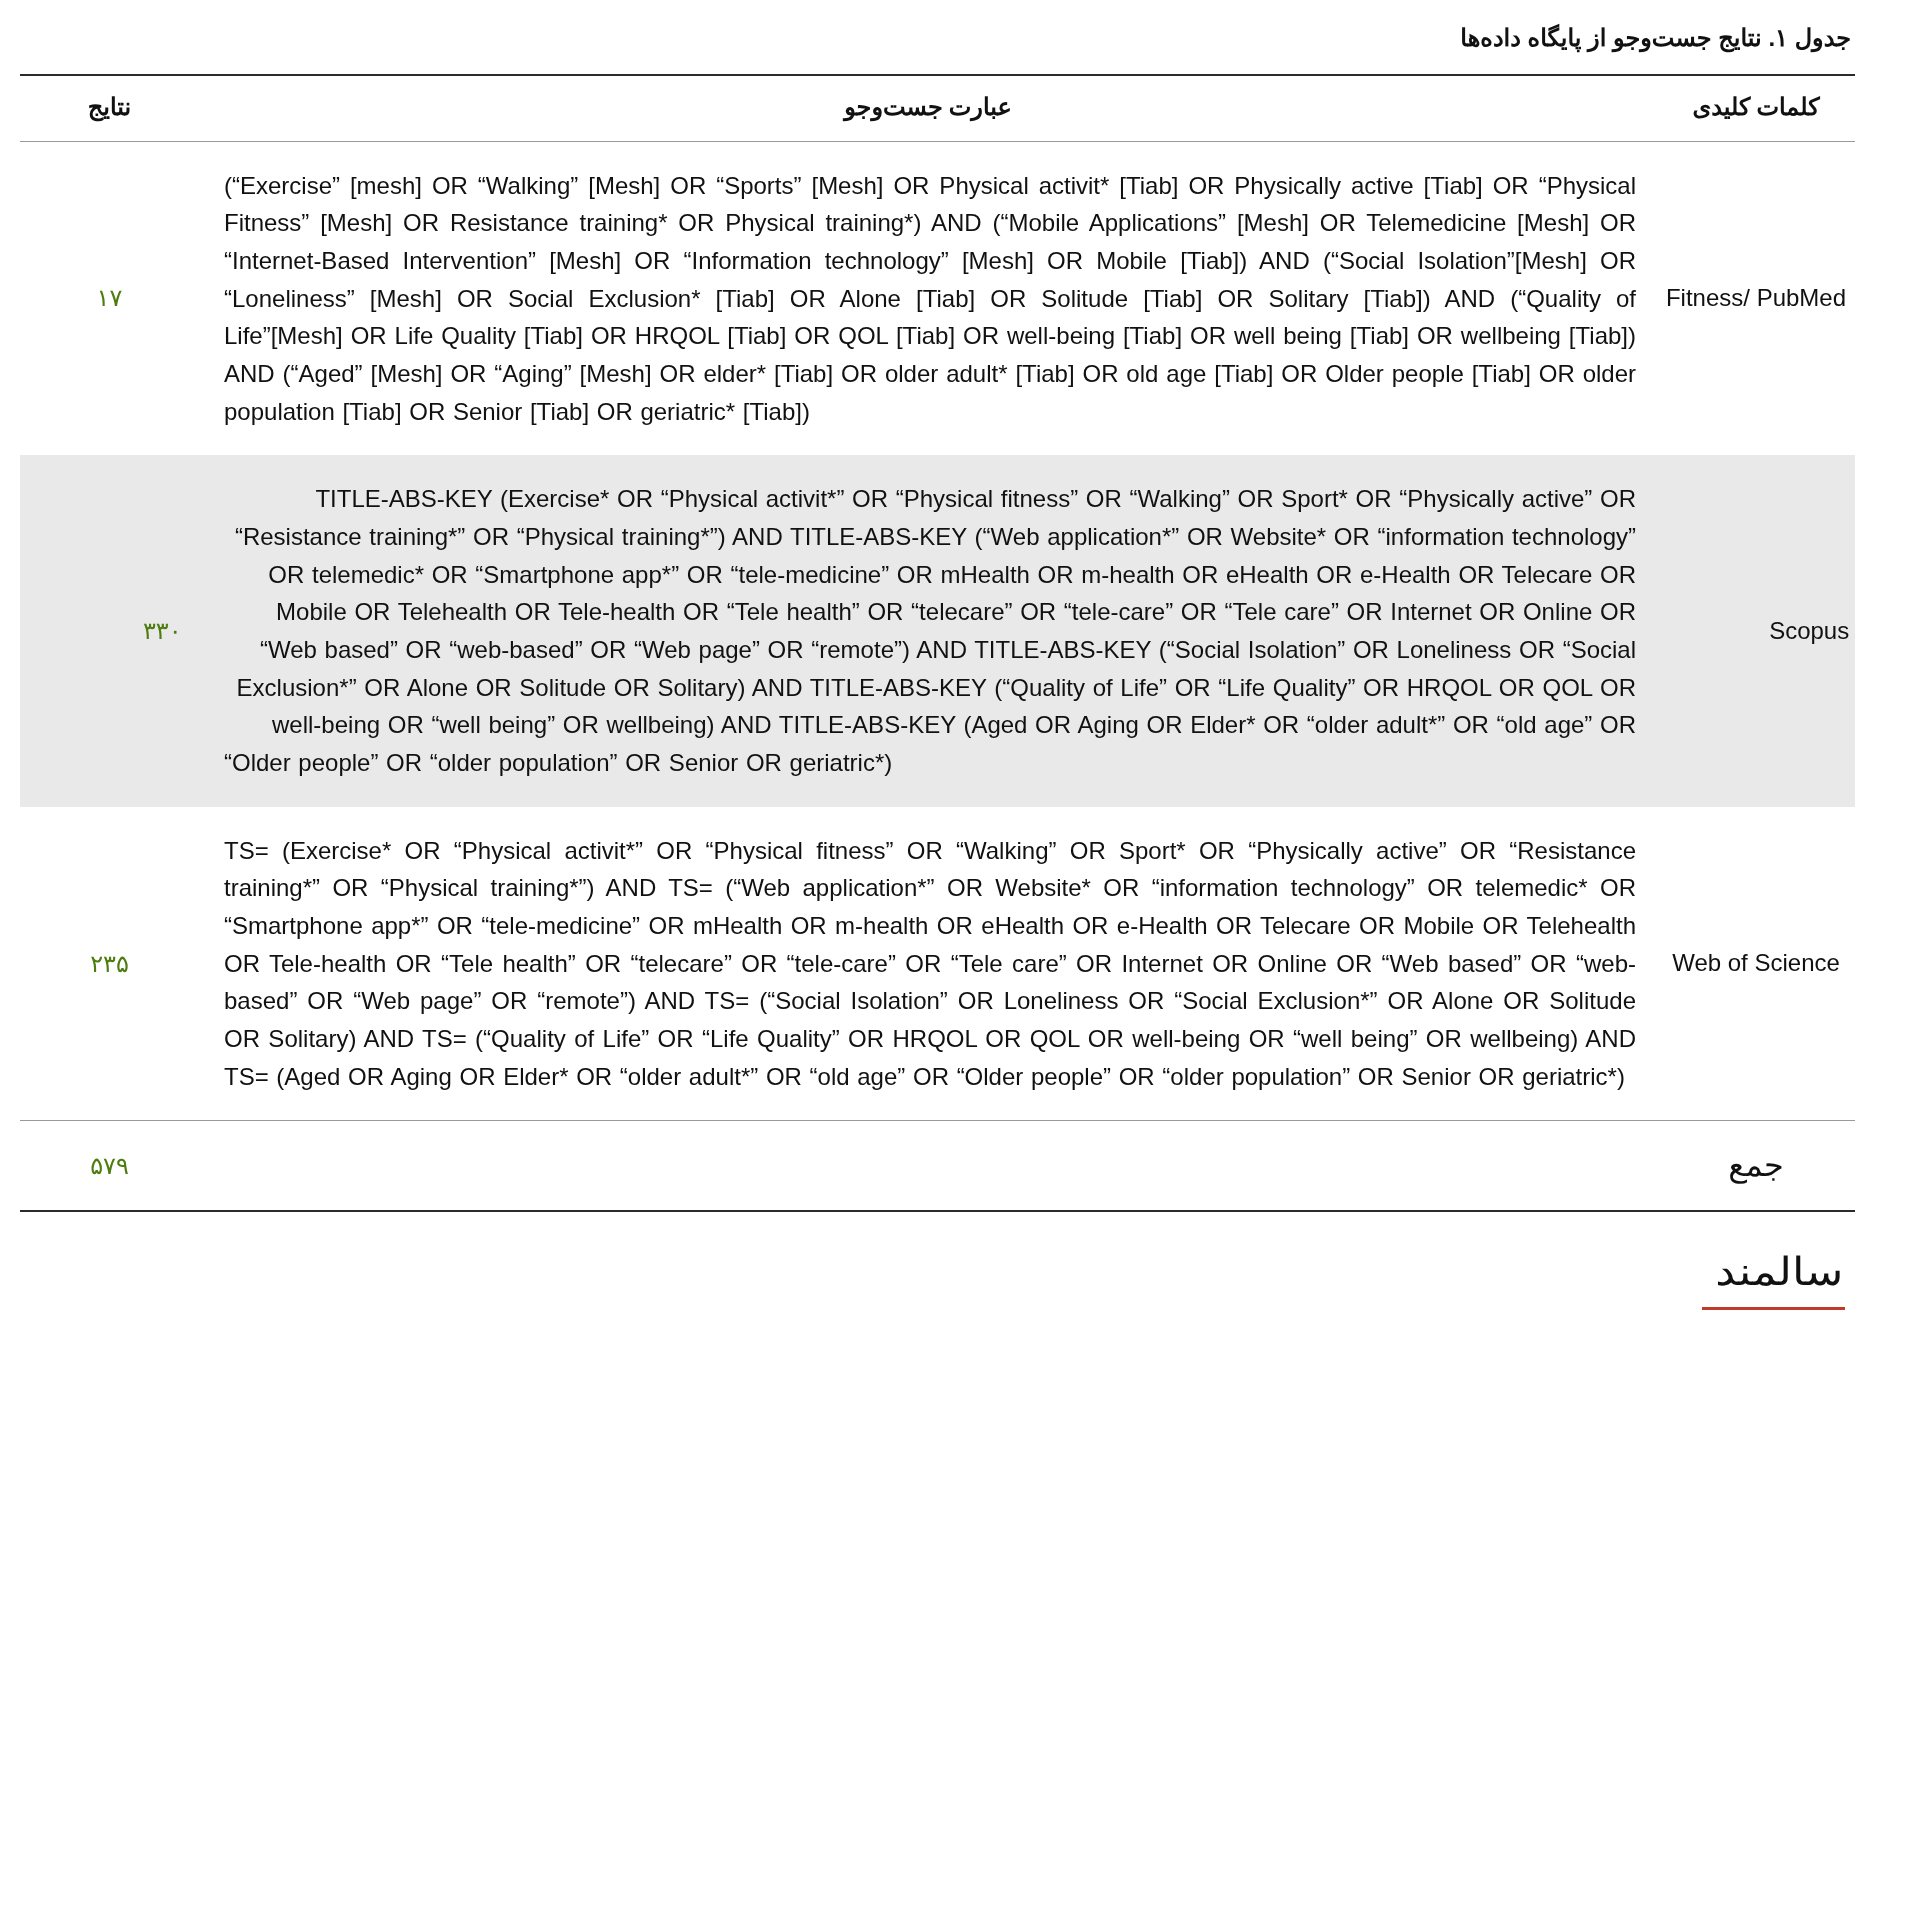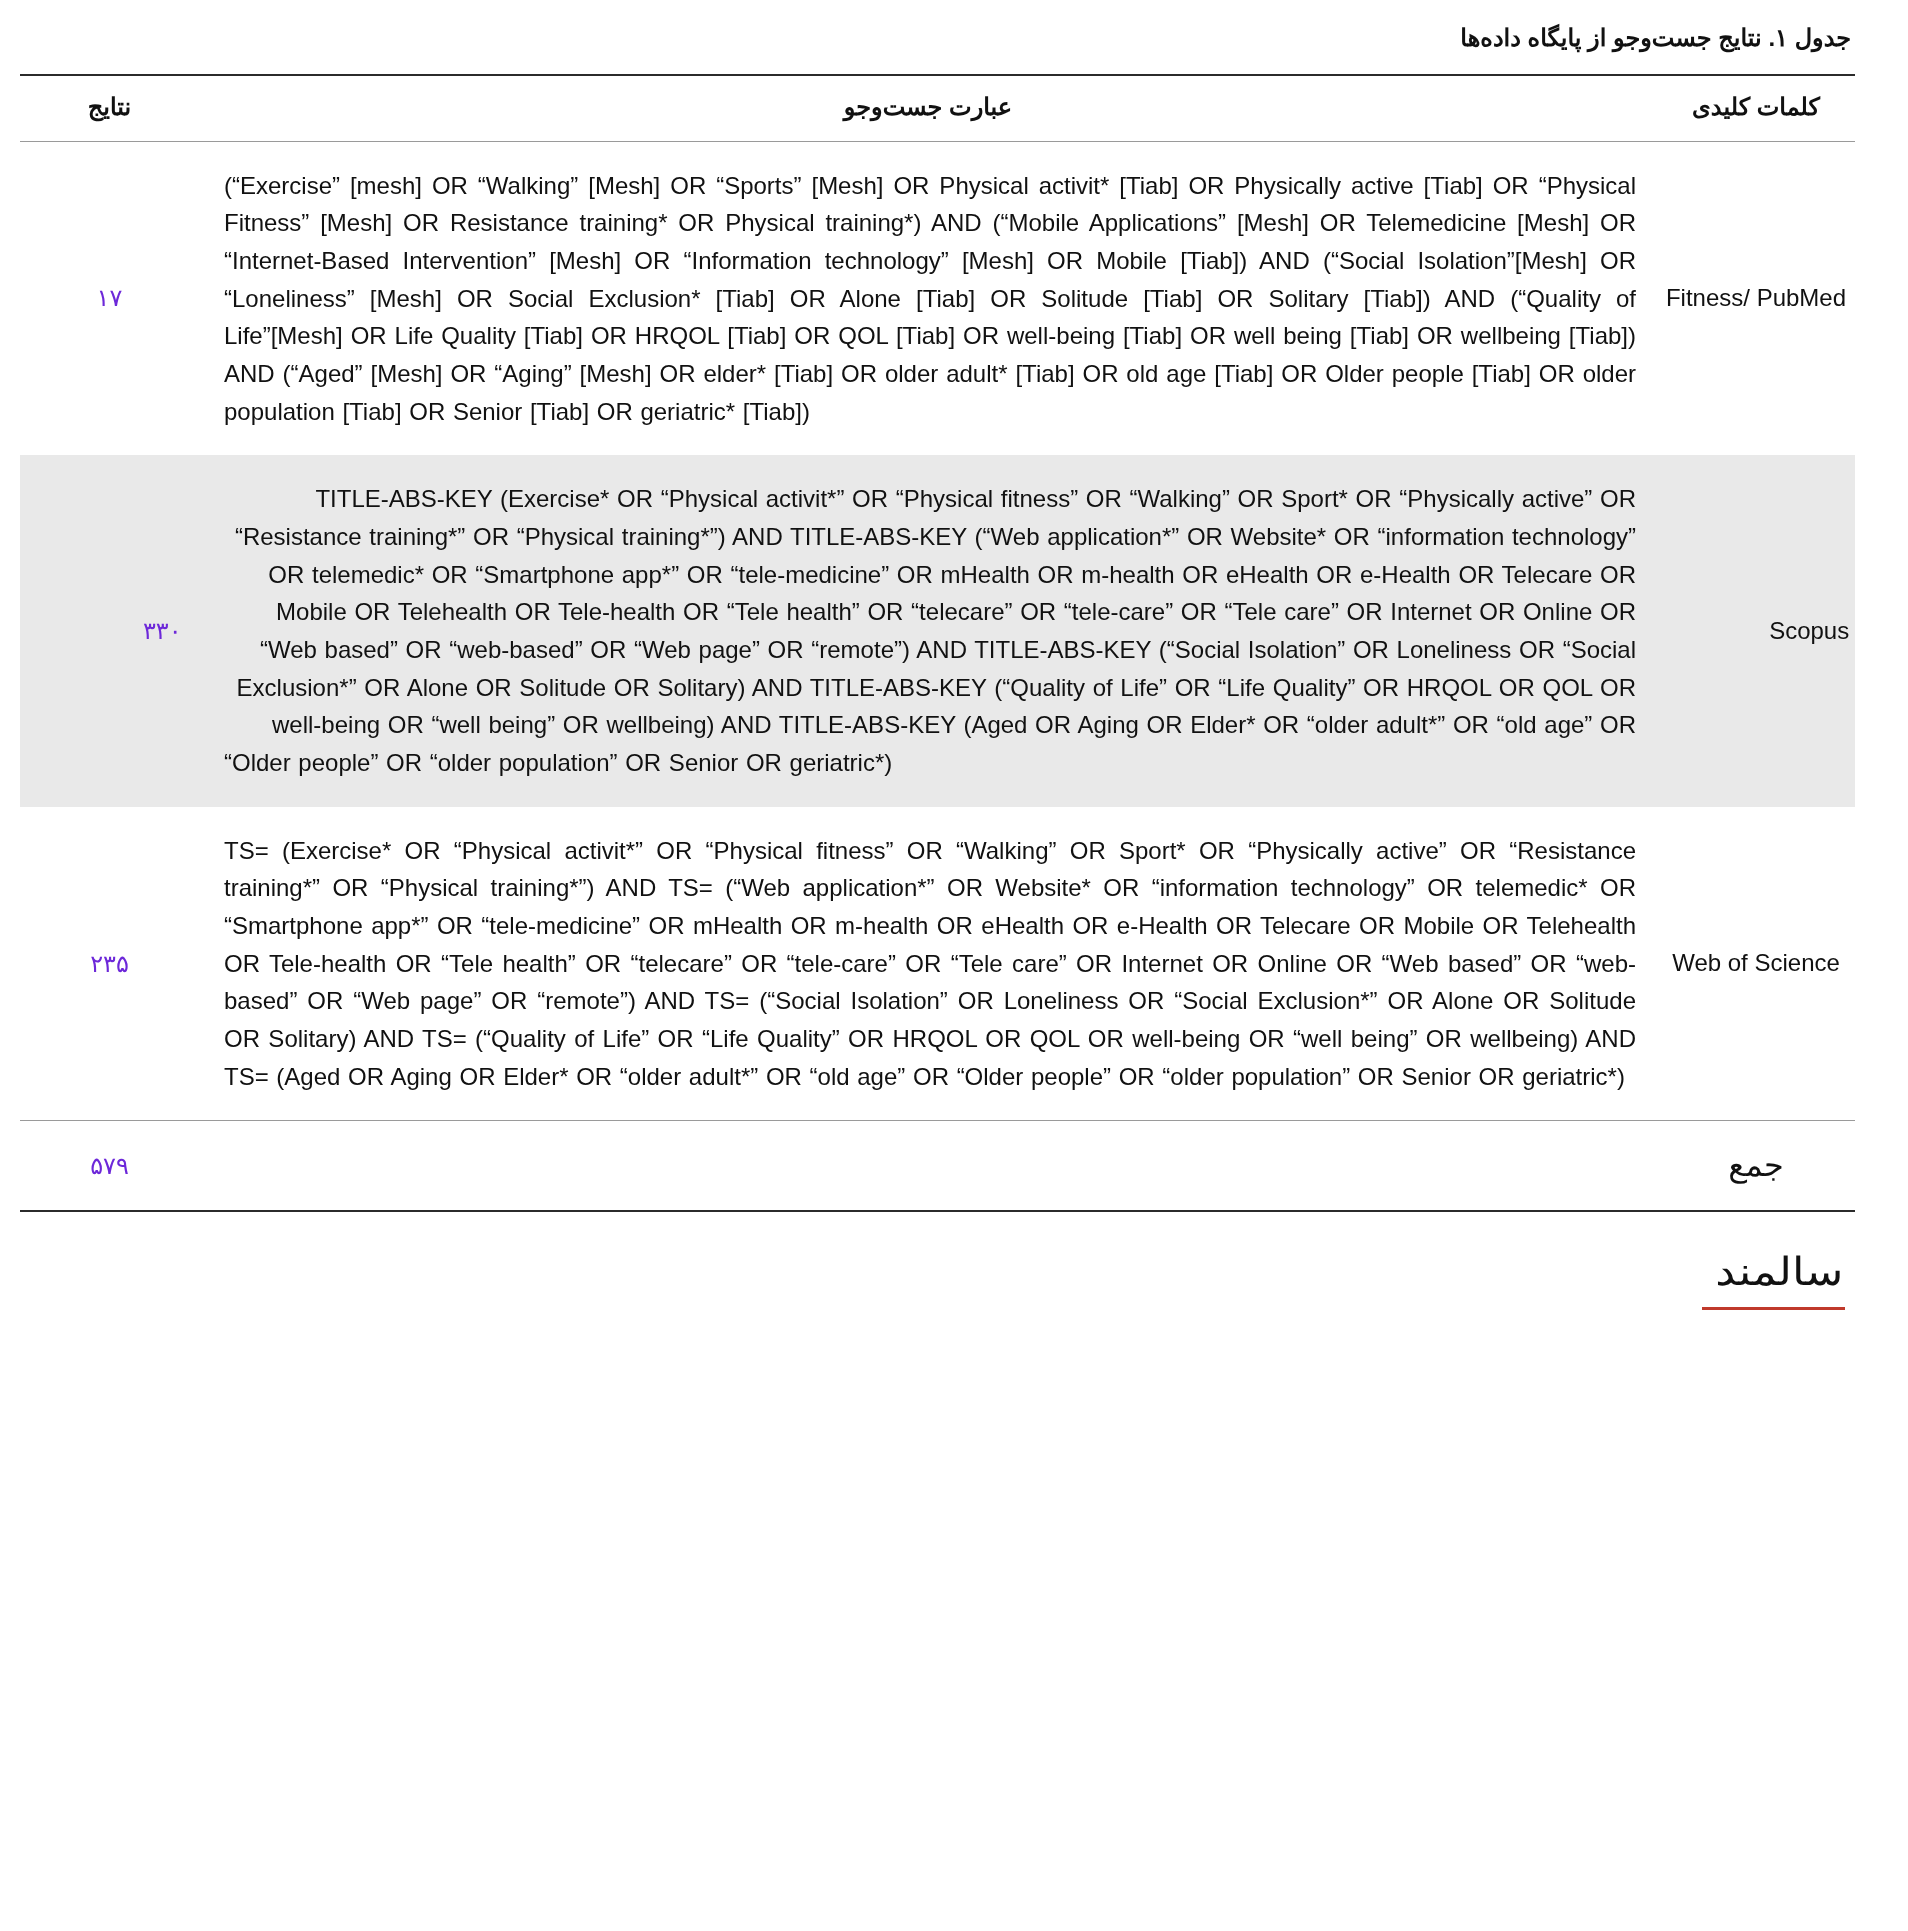"نتایج" thead tr.head-row th { font-family: none -> Liberation Serif, serif }
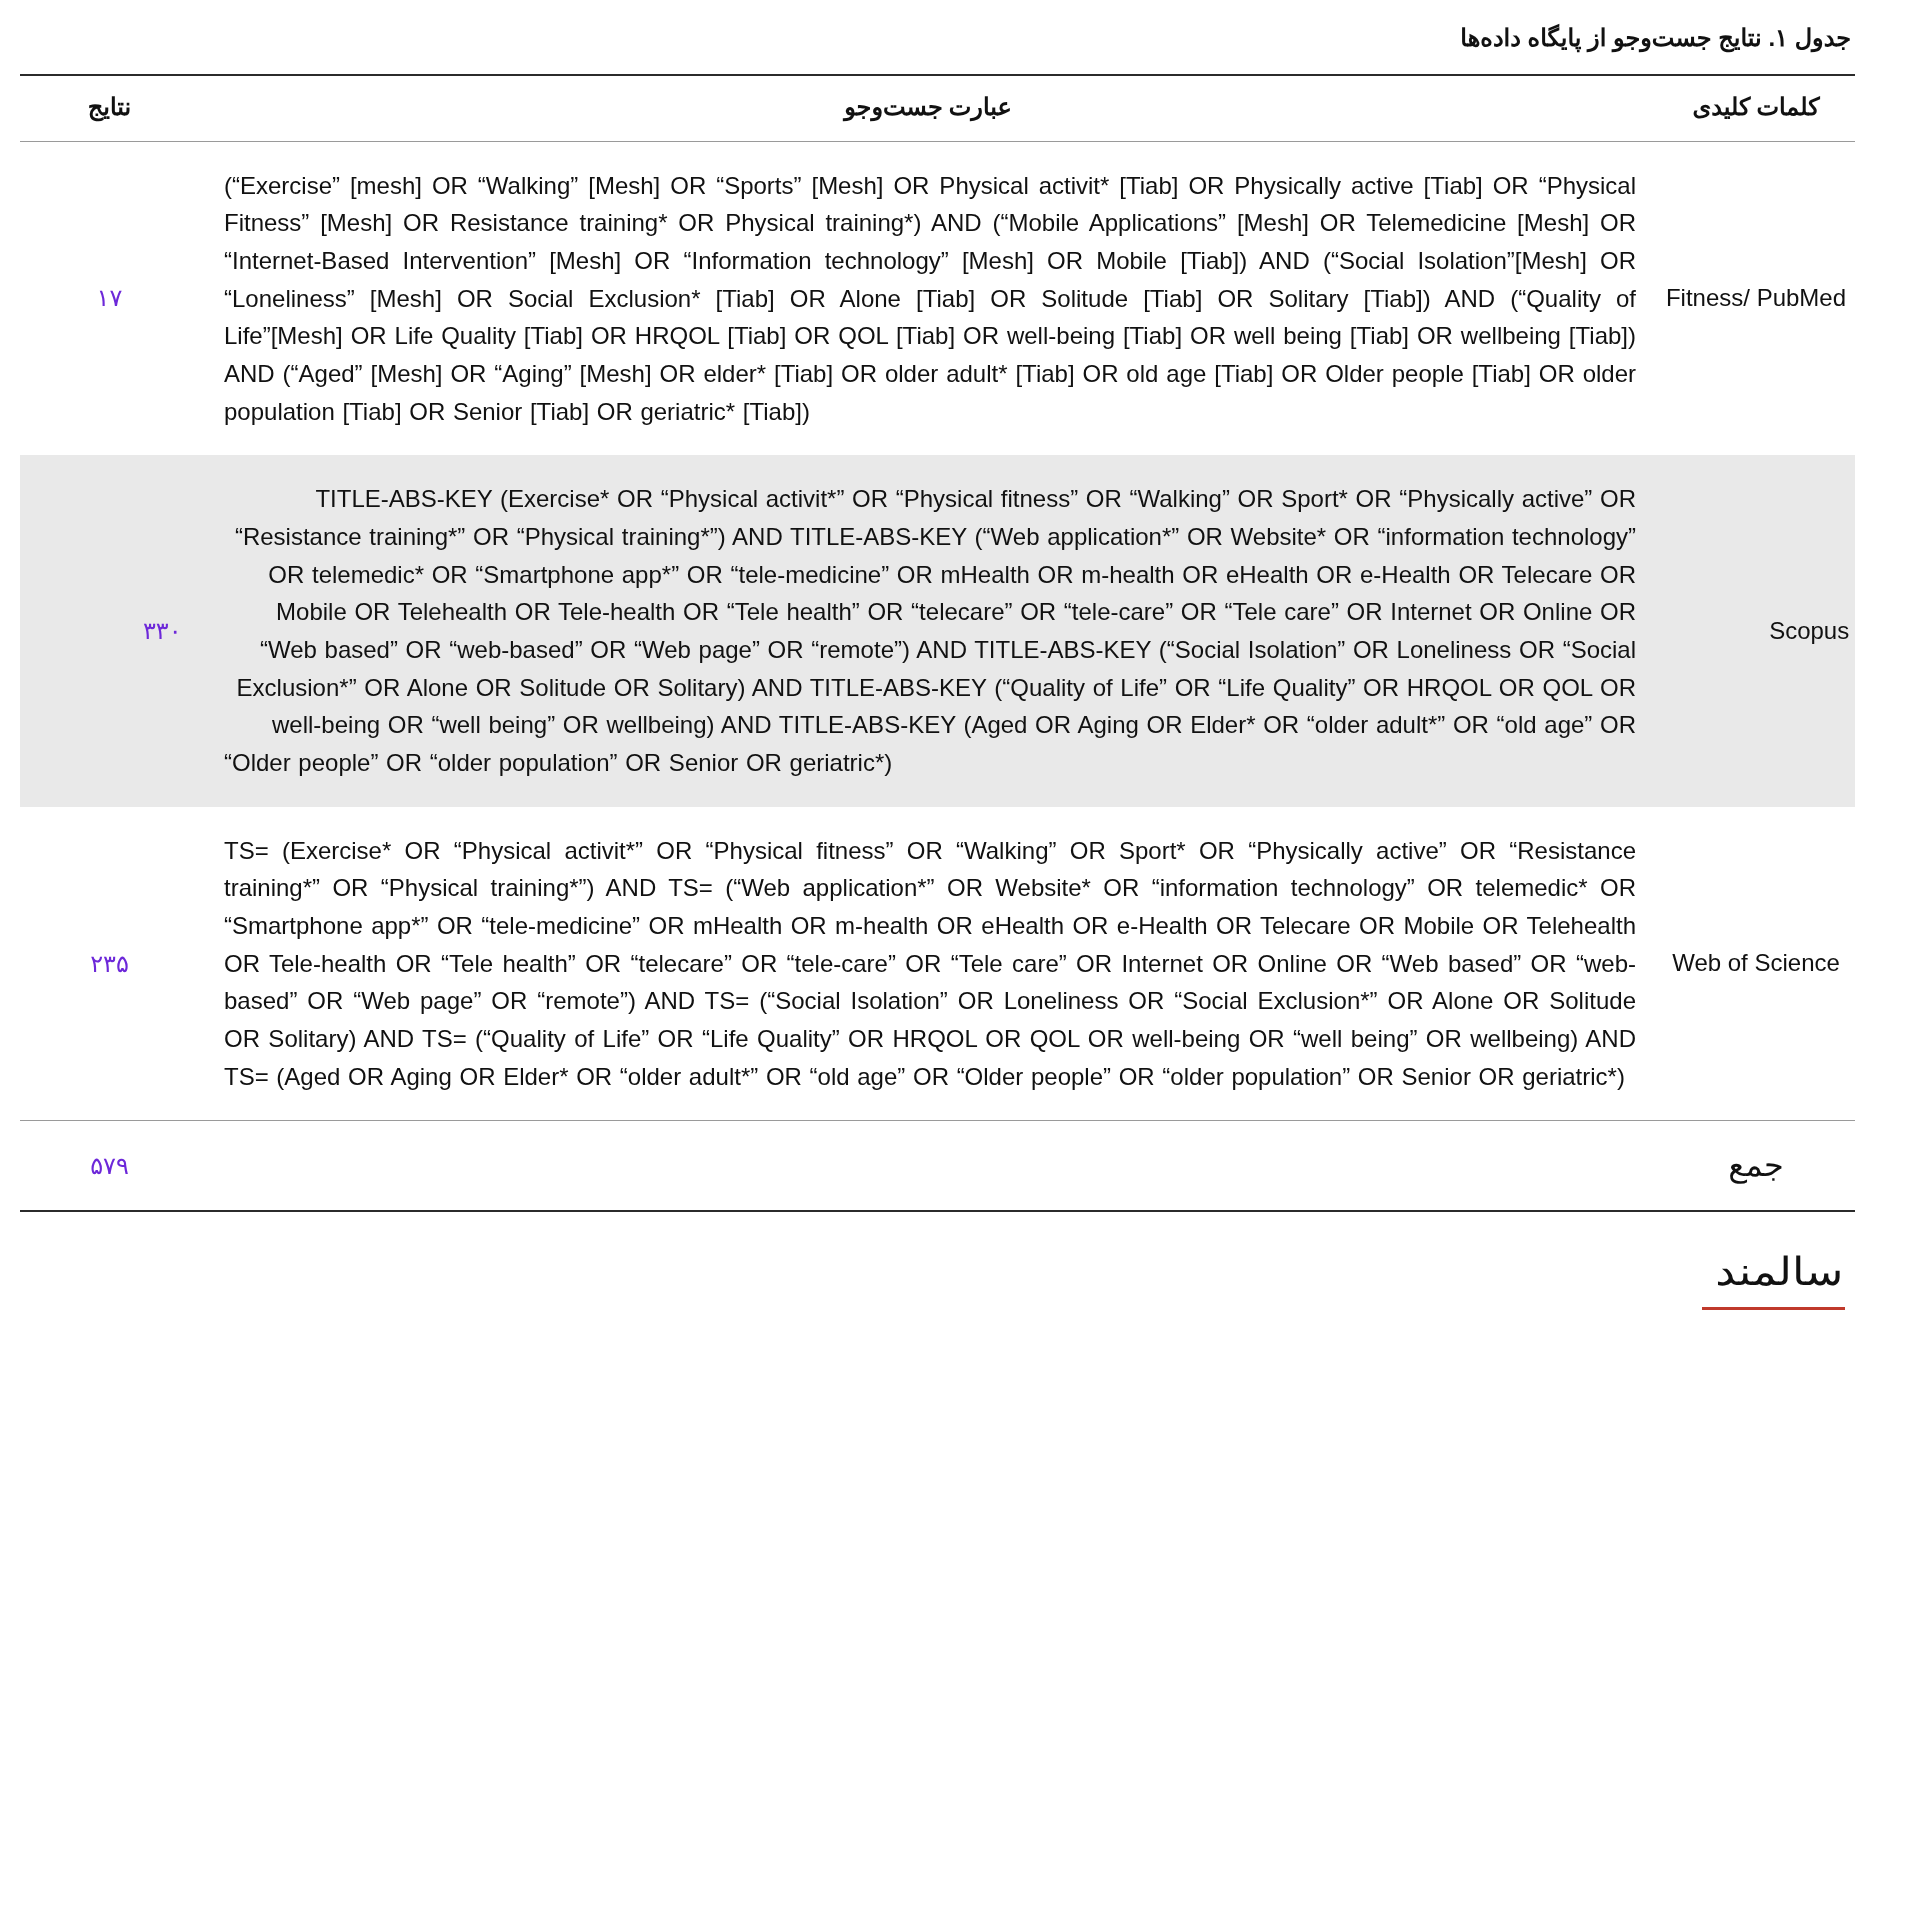"۱۷" td.results-cell { color: #6d28d9 -> #4d7c0f }
